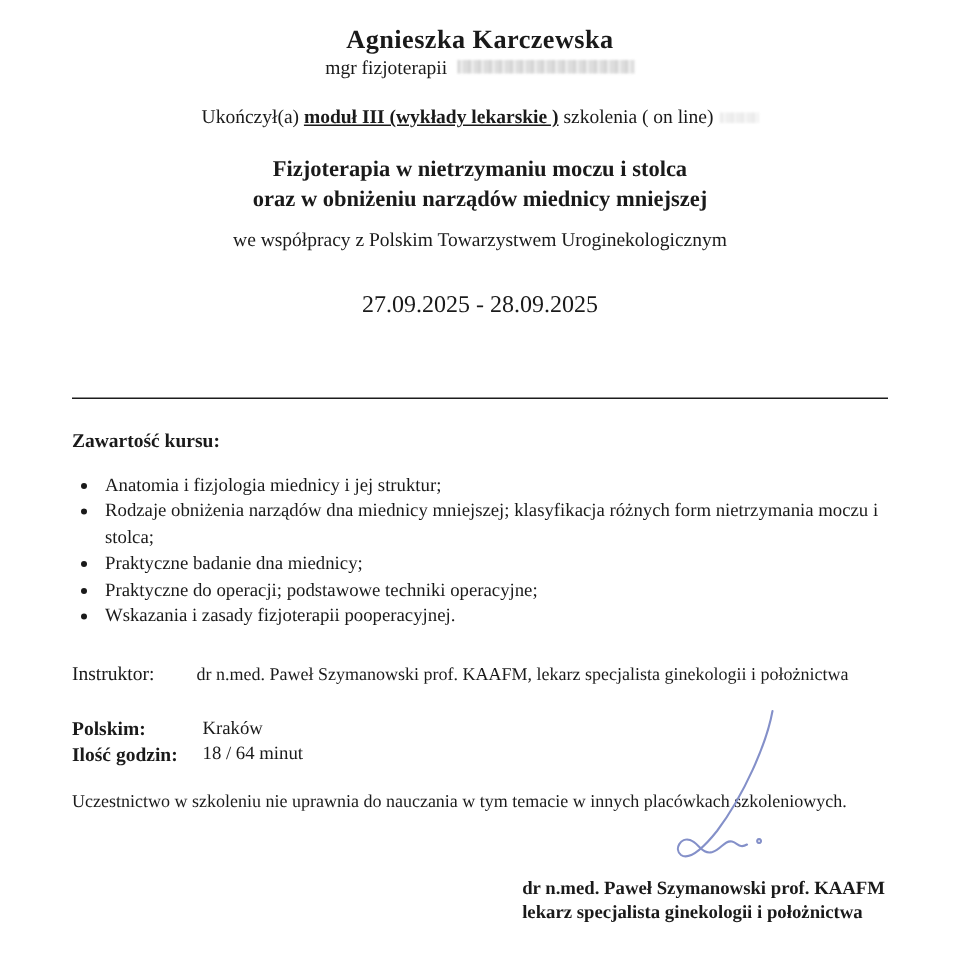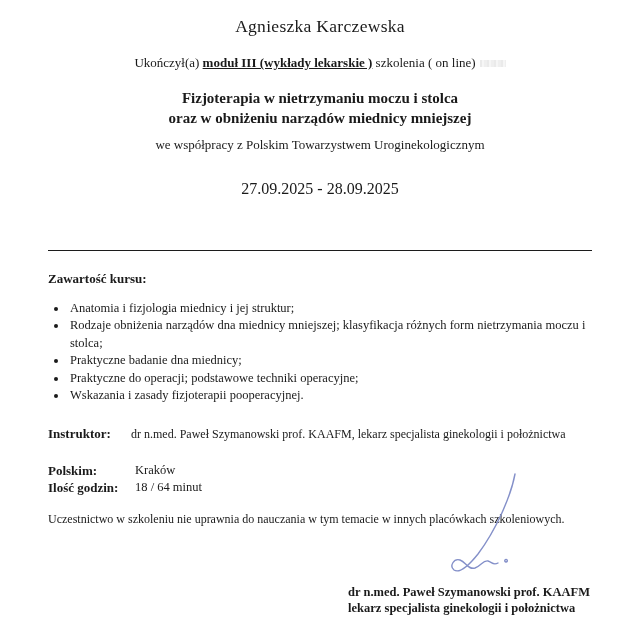"Agnieszka Karczewska" .name { font-weight: normal -> bold; margin-bottom: 18px -> none }
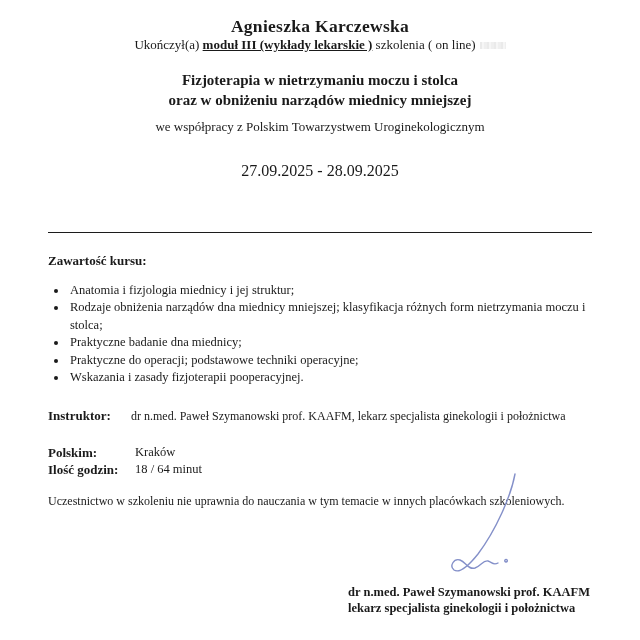"mgr fizjoterapii" div.credentials-line { html: none -> <div> <span>mgr fizjoterapii</span><span></span> </div> }
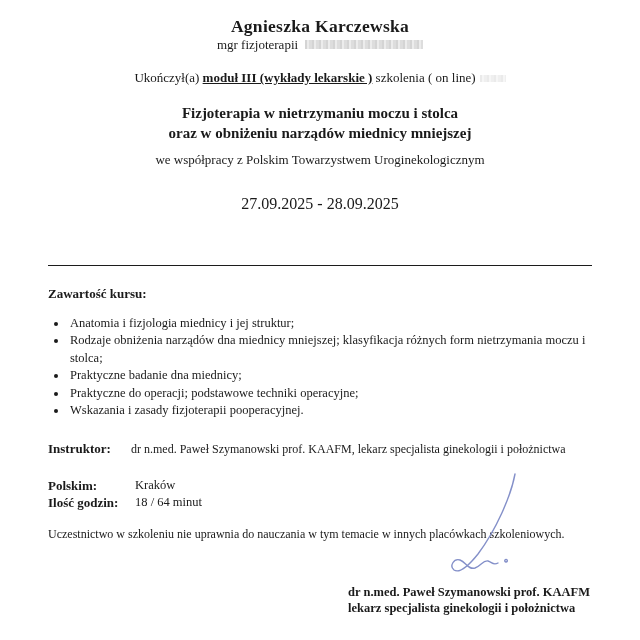"Instruktor:" .instructor-row .label { font-weight: bold -> normal }
